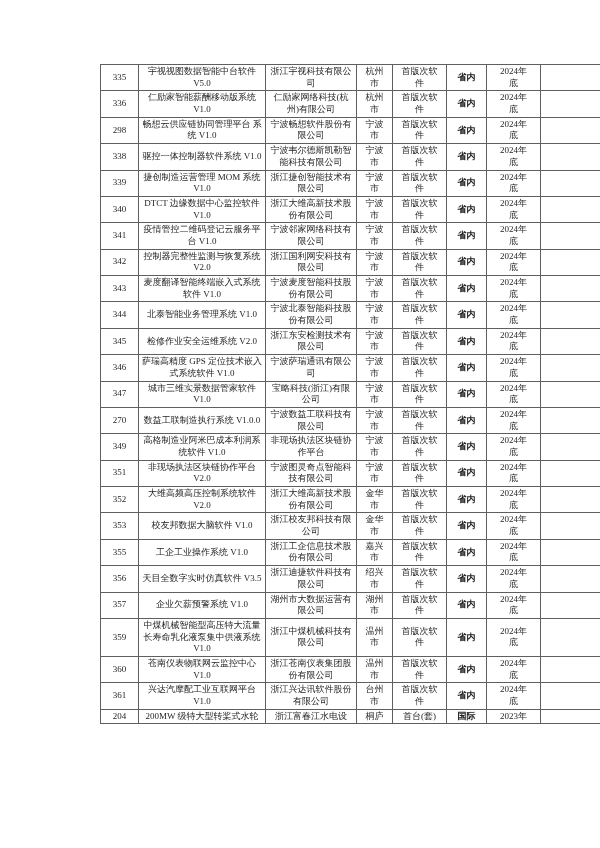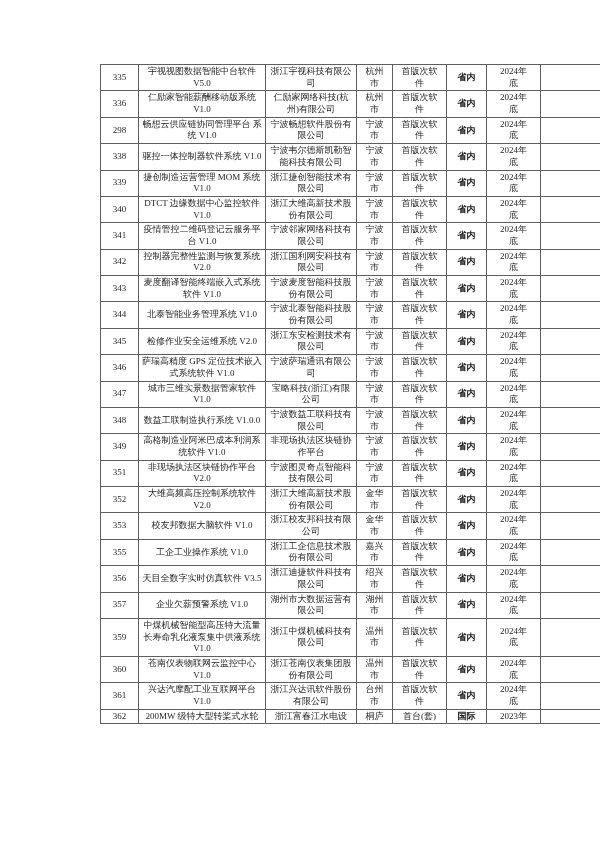"348" td.col-no { text: 348 -> 270 }
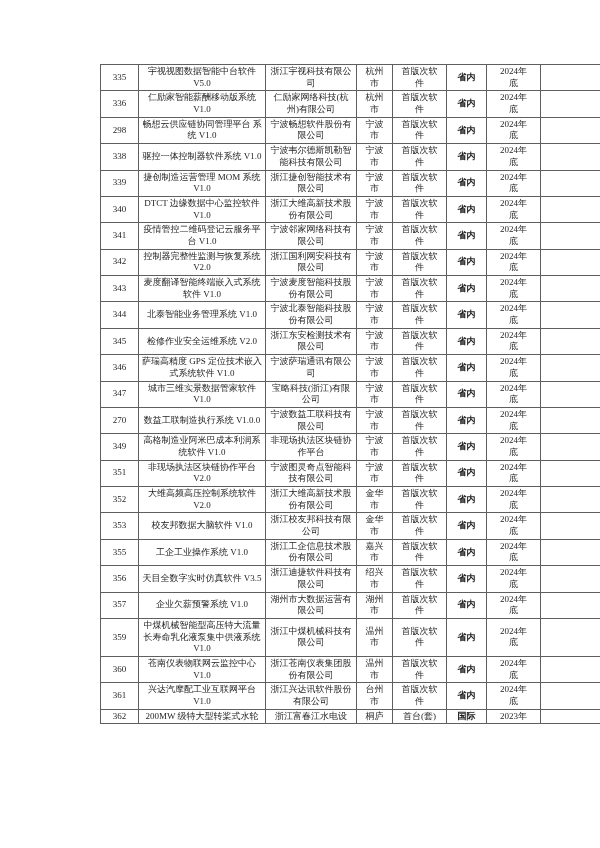"362" td.col-no { text: 362 -> 204 }
